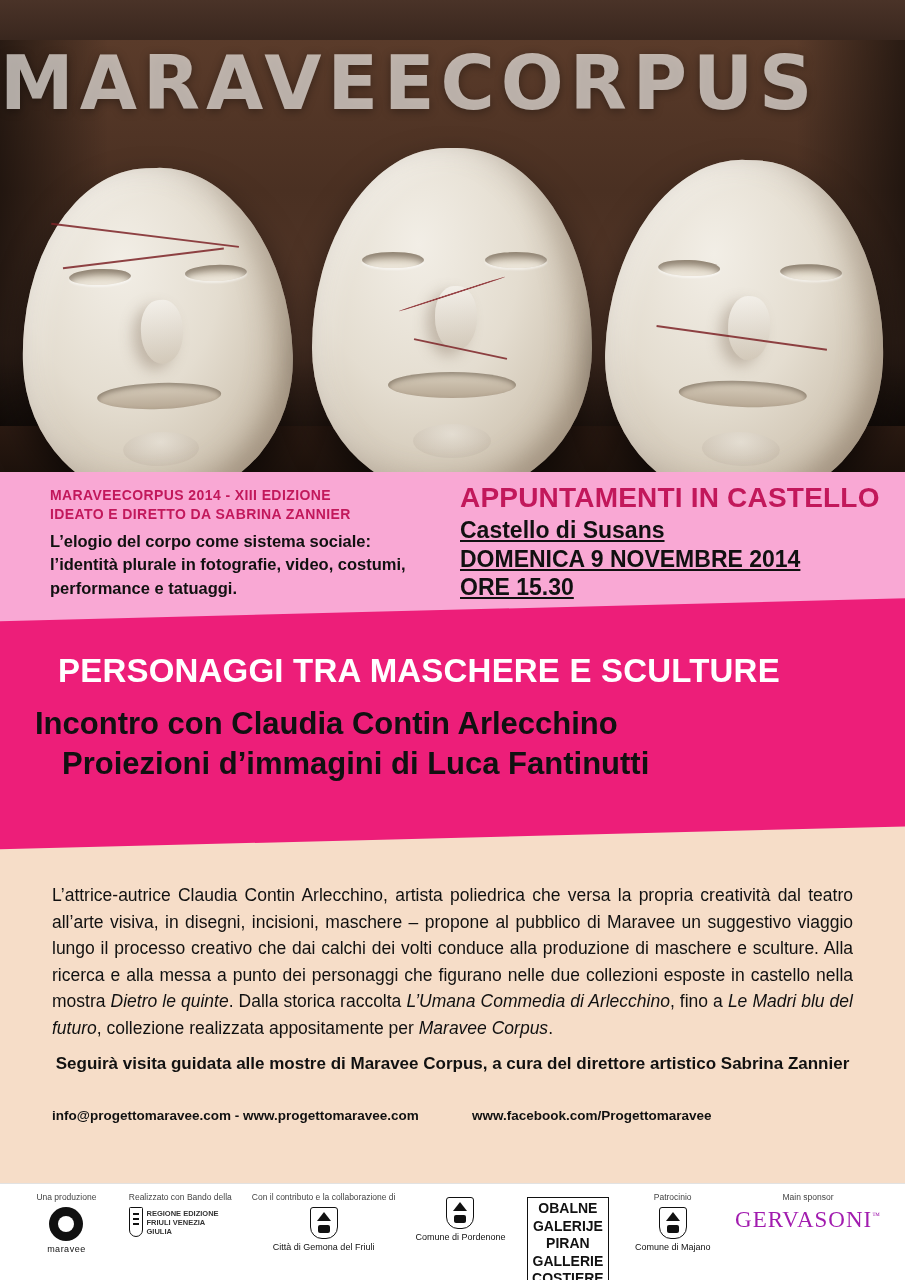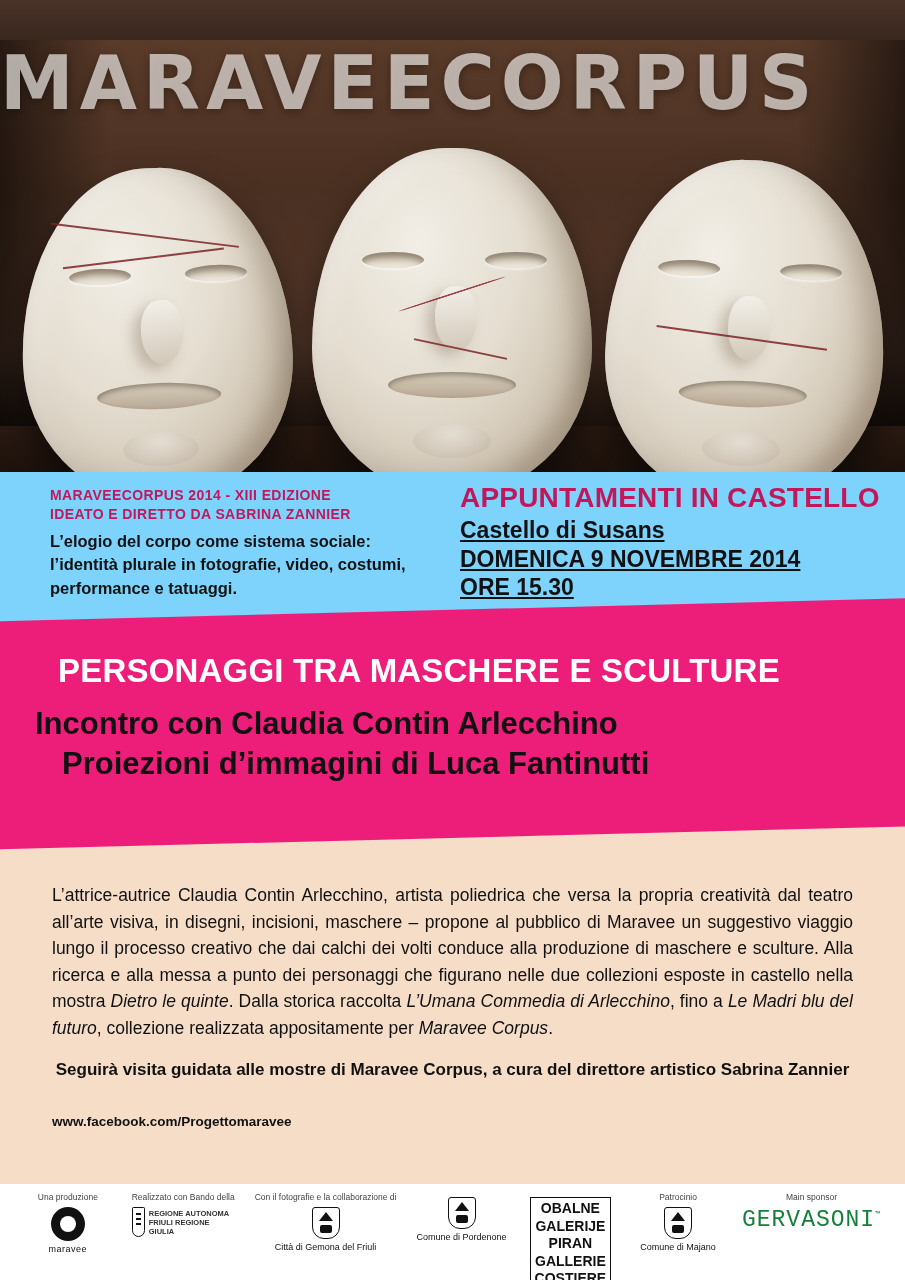"MARAVEECORPUS 2014 - XIII EDIZIONE" .info { background: #7dd3fc -> #f9a8d4 }
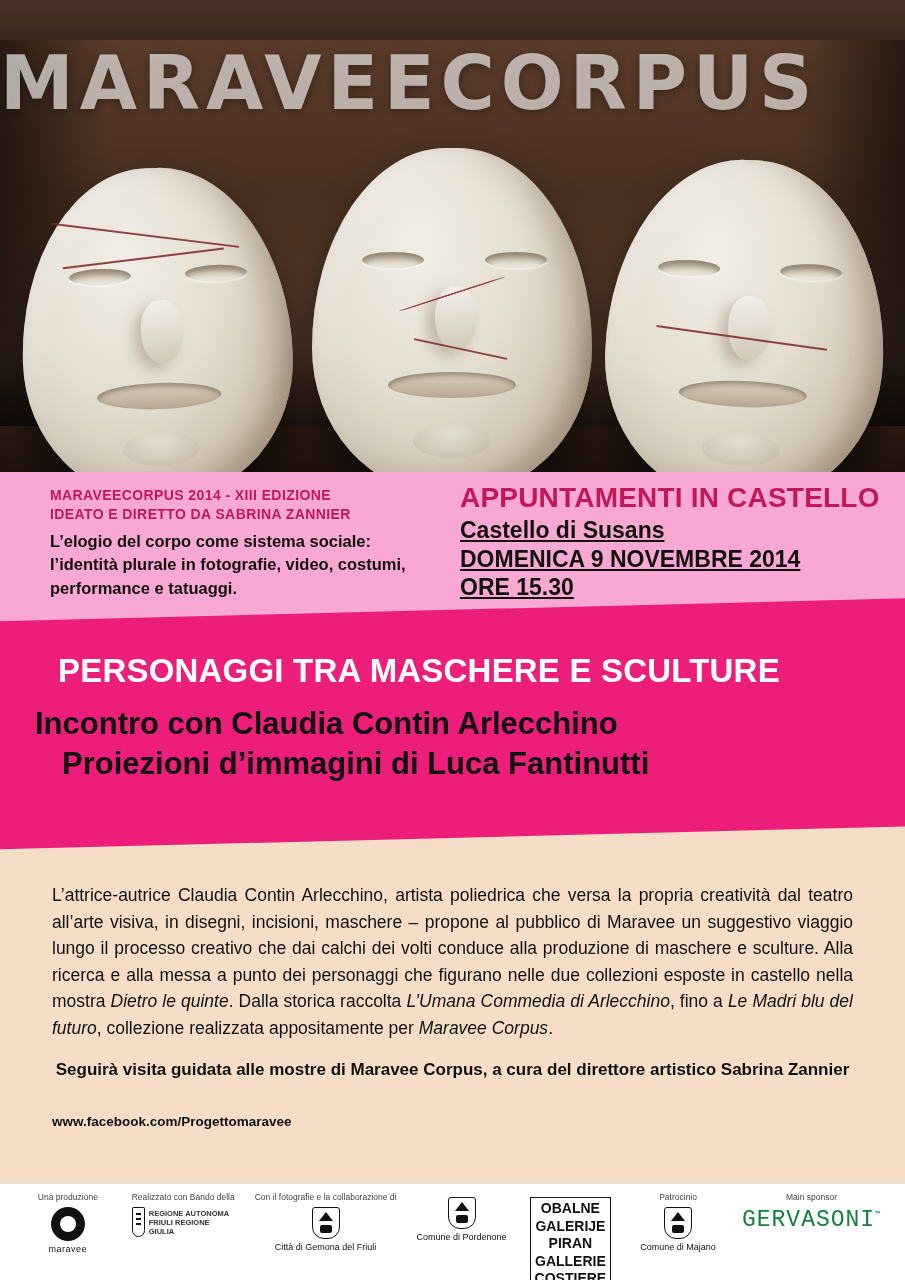"Seguirà visita guidata alle mostre" .tagline { margin-top: 18px -> 12px }
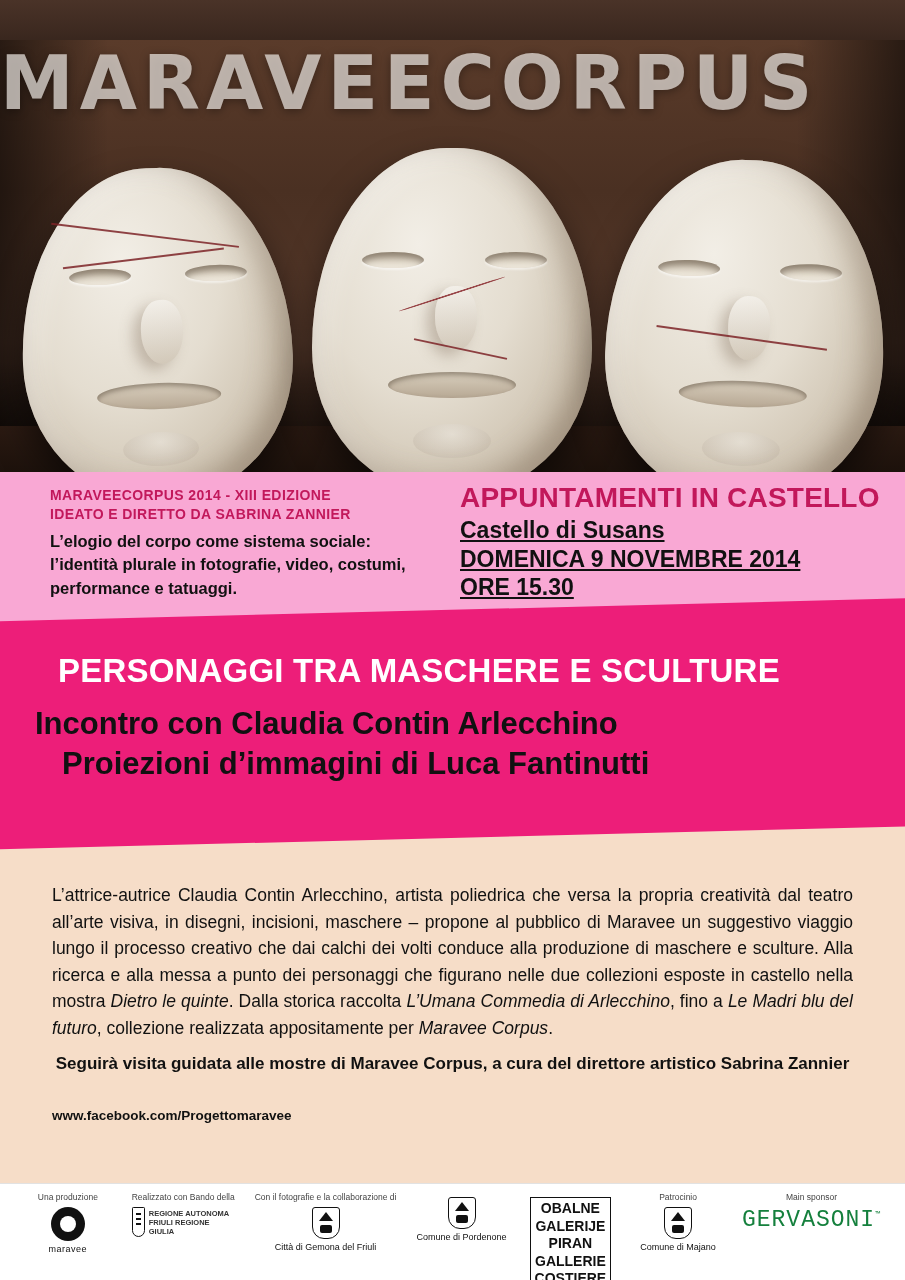"info@progettomaravee.com -" div.c1 { html: none -> <div>info@progettomaravee.com - www.progettomaravee.com</div> }
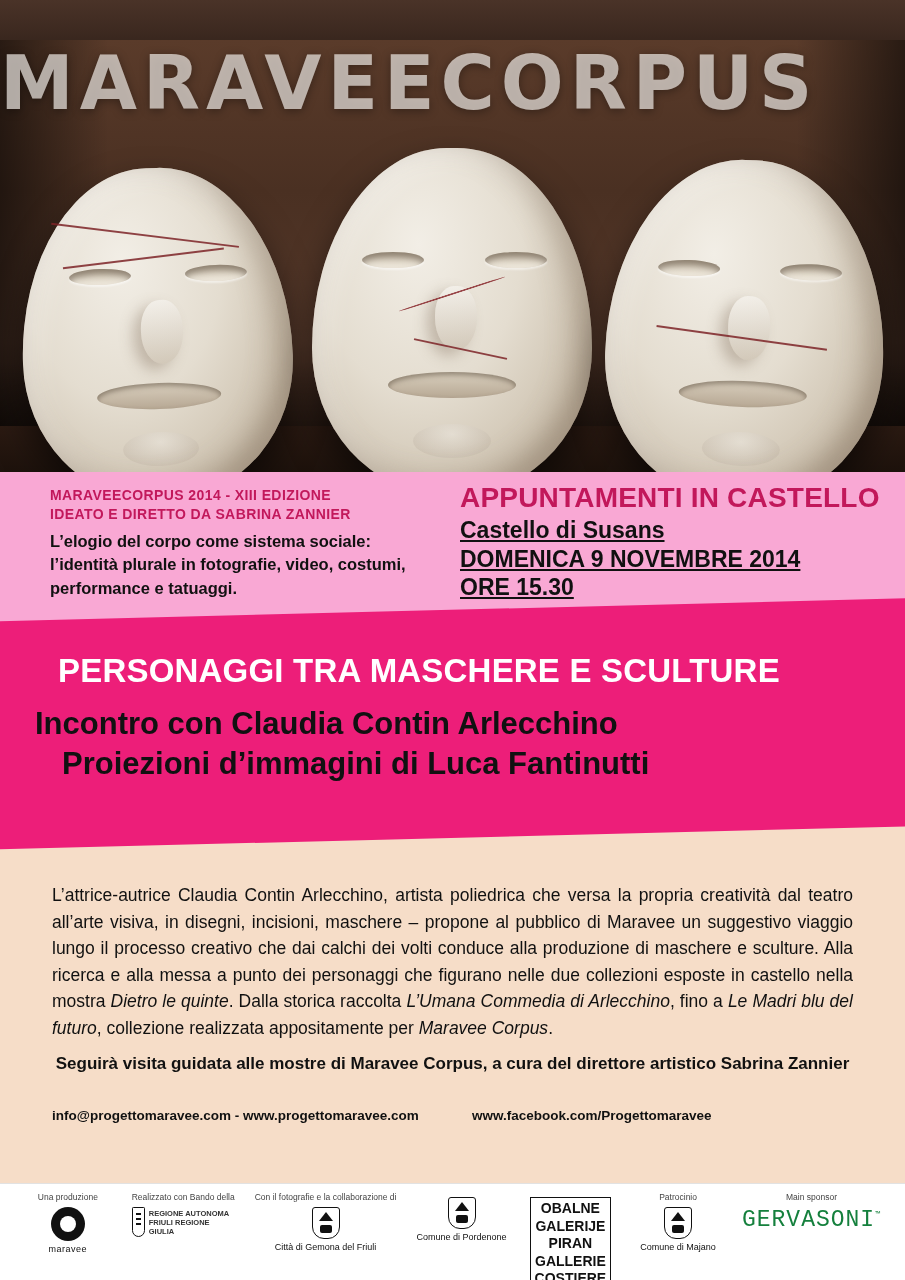"Con il fotografie e la" span.cap { text: fotografie -> contributo }
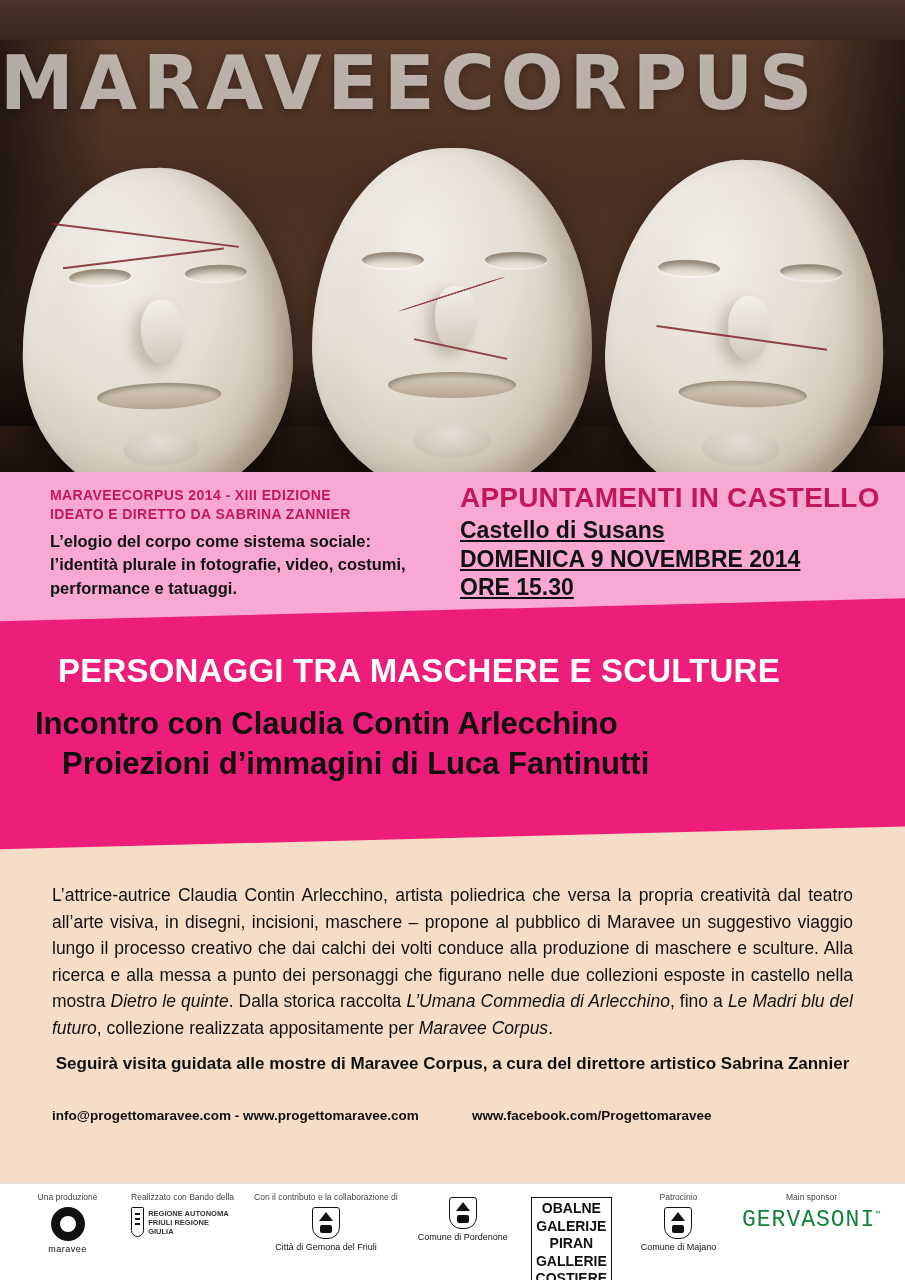"REGIONE AUTONOMA FRIULI REGIONE GIULIA" div.fvg-text { text: AUTONOMA FRIULI REGIONE -> EDIZIONE FRIULI VENEZIA }
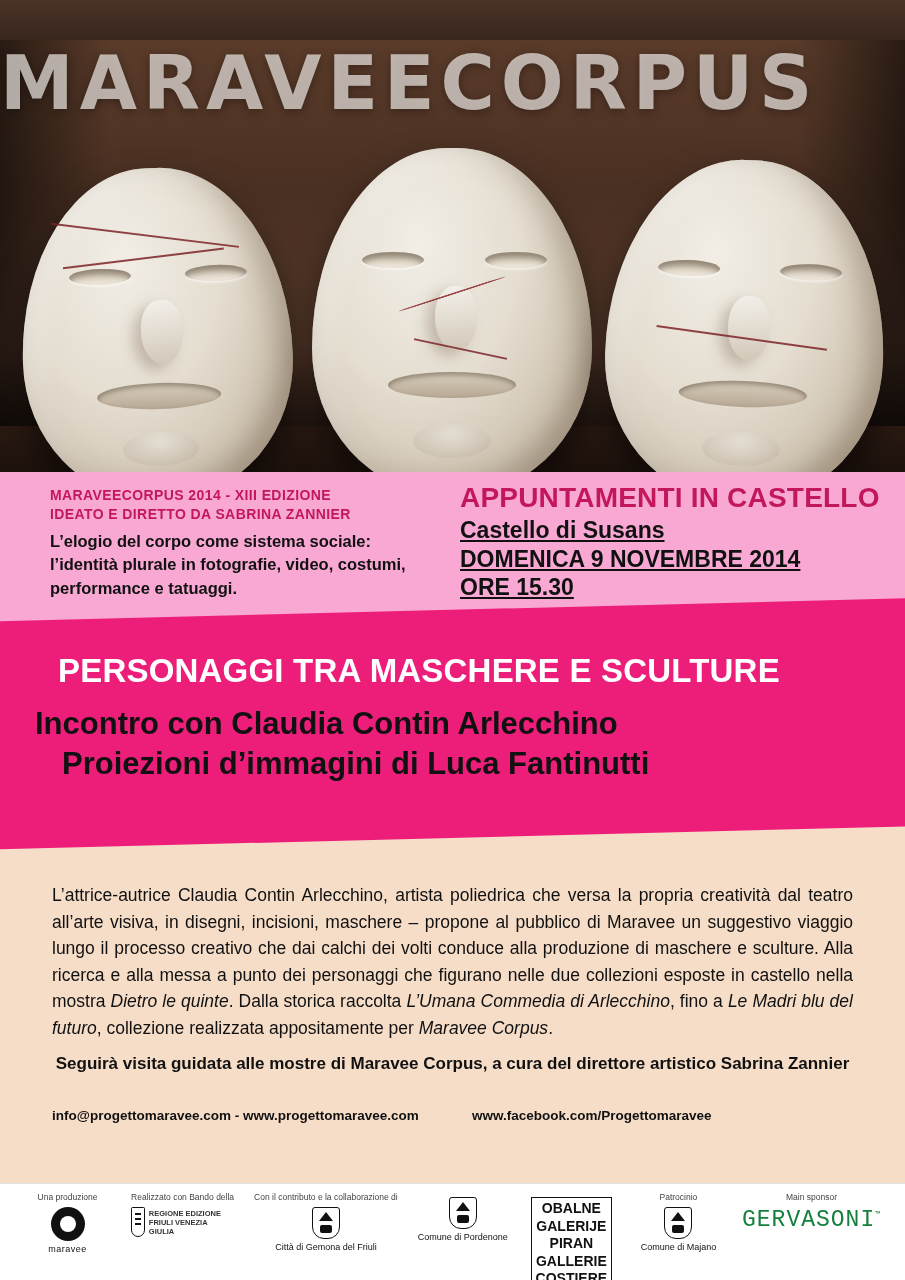"GERVASONI™" .gervasoni { color: #15803d -> #a21caf; font-family: Liberation Mono, monospace -> Liberation Serif, serif }
